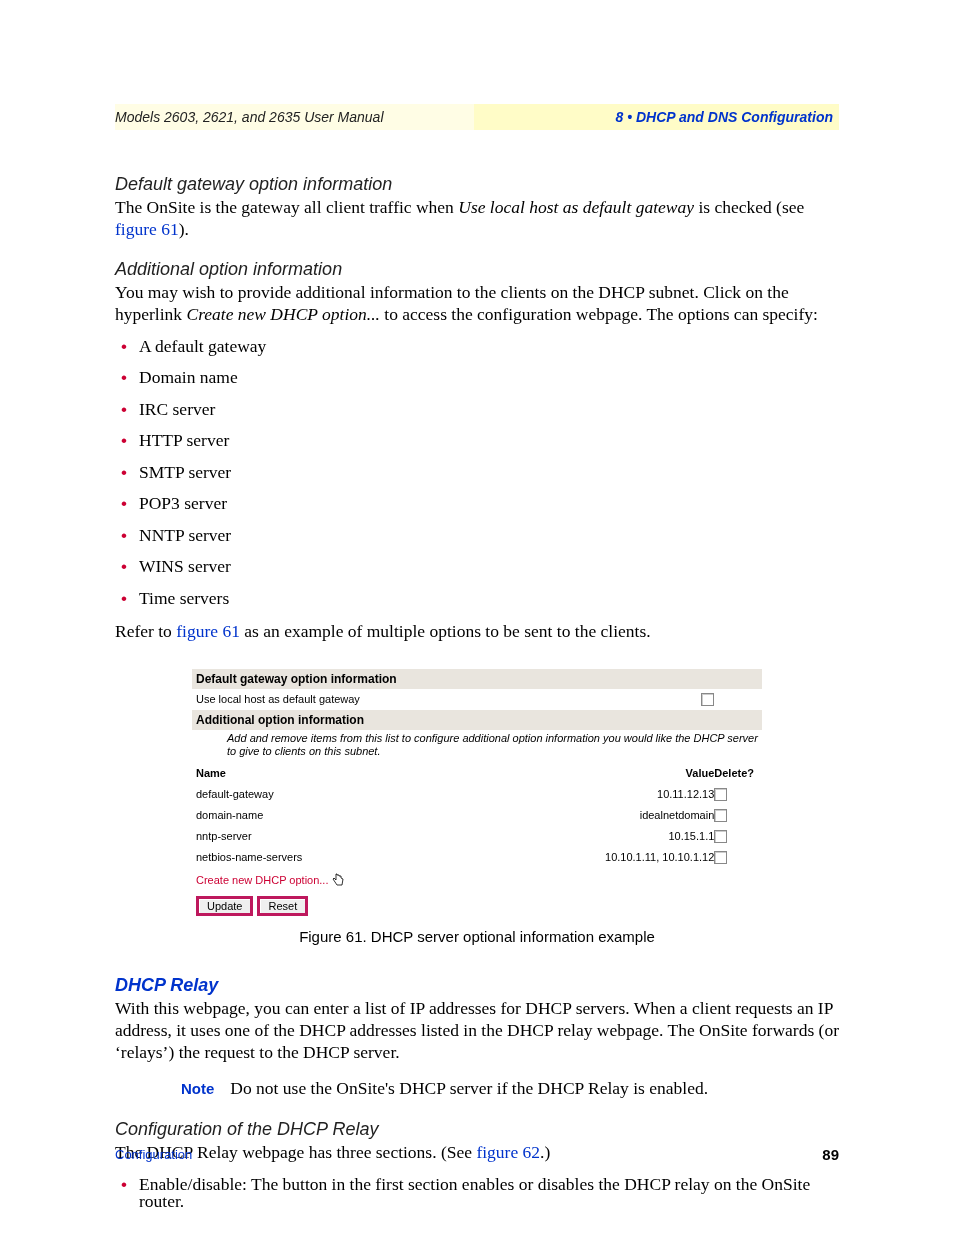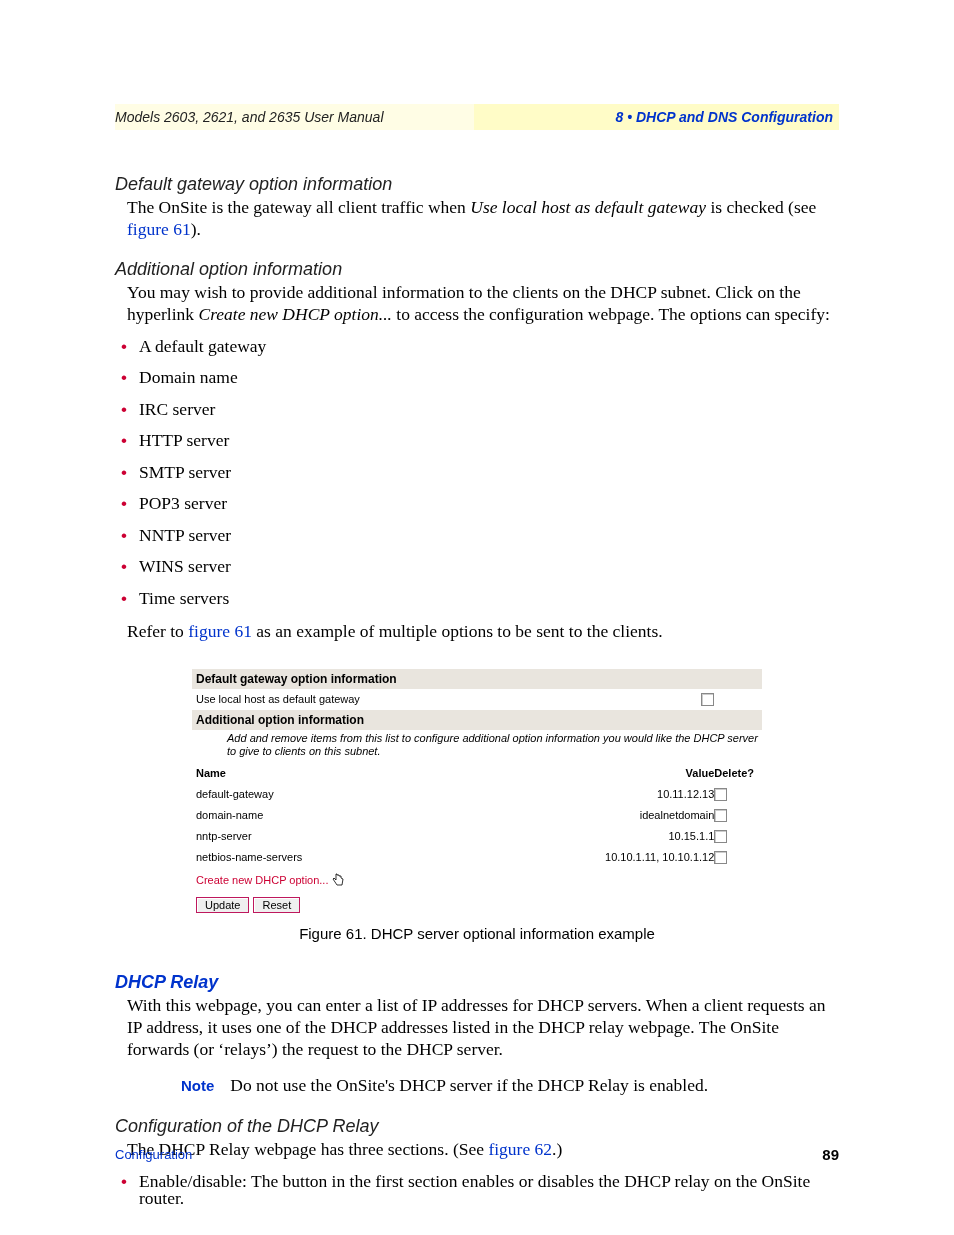"The OnSite is the gateway" .body-text { margin: 0 0 18px 12px -> 0 0 18px 0 }
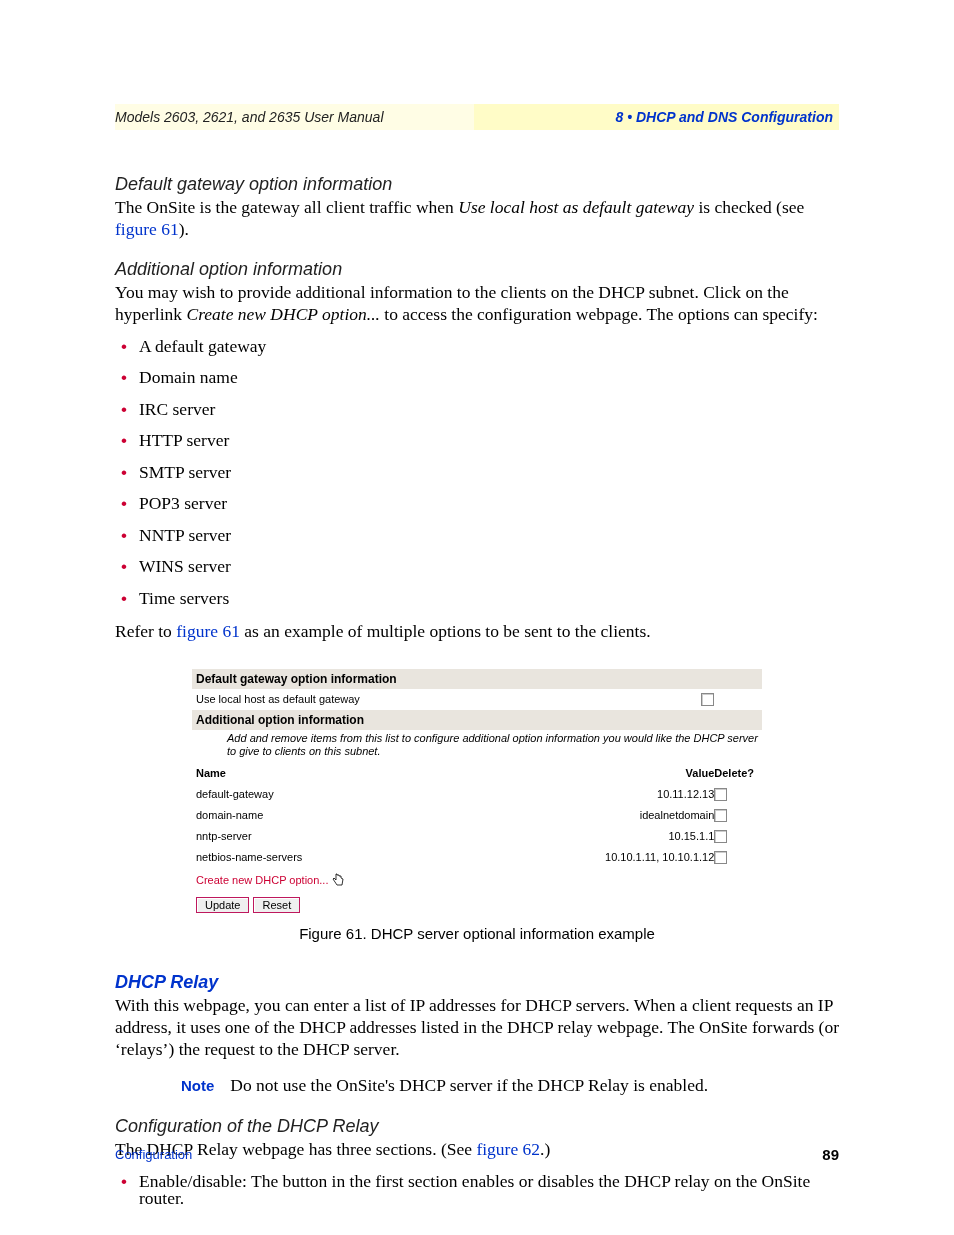"Update" .fig-btn { border: 1px solid #be185d -> 3px solid #be185d }
